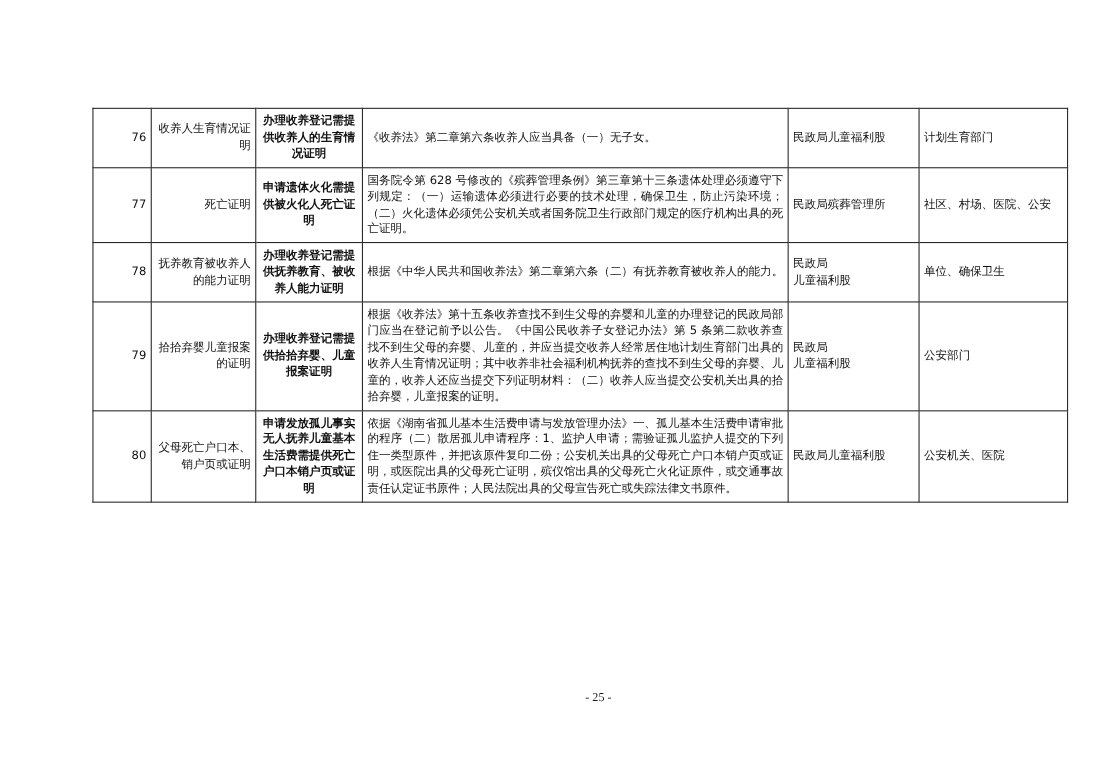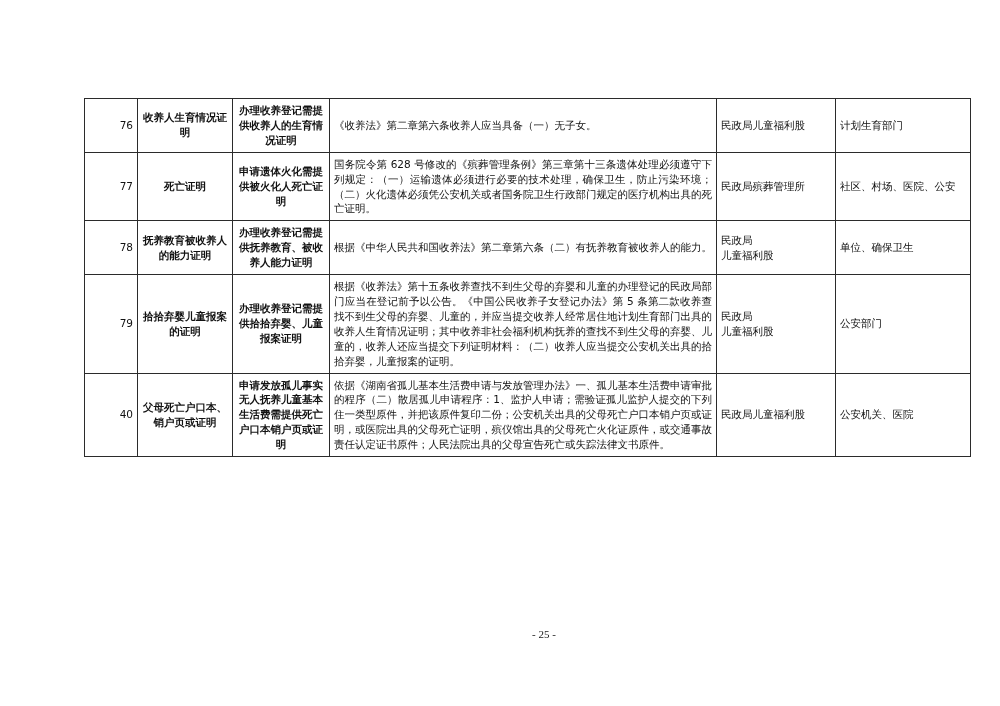"收养人生育情况证明" td.c-name { font-weight: bold -> normal; text-align: center -> right }
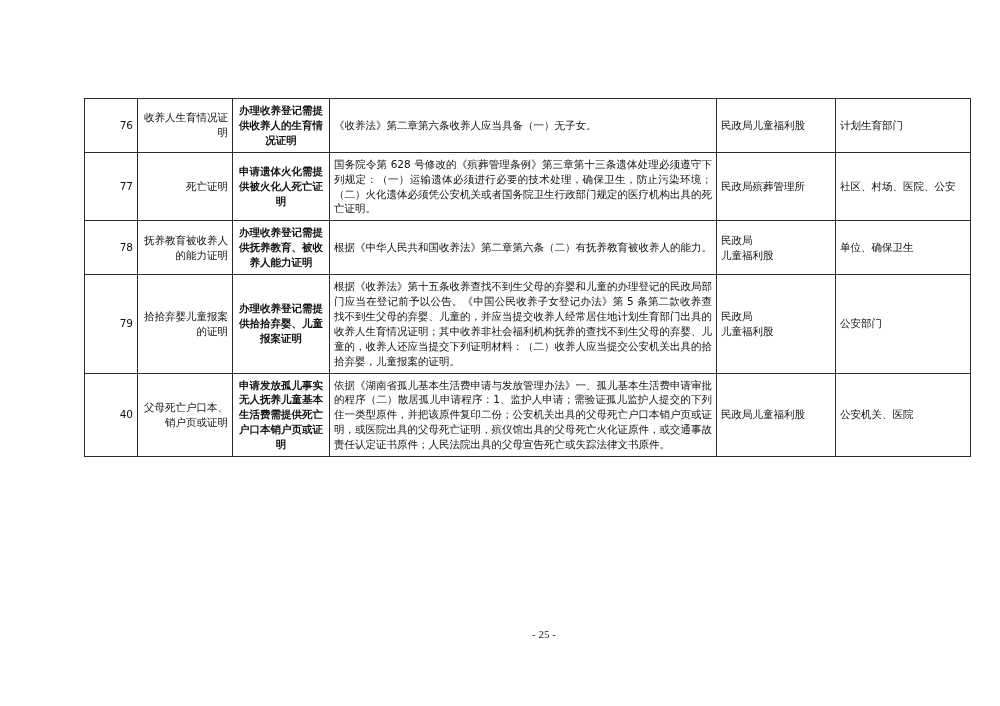"40" td.c-idx { text: 40 -> 80 }
